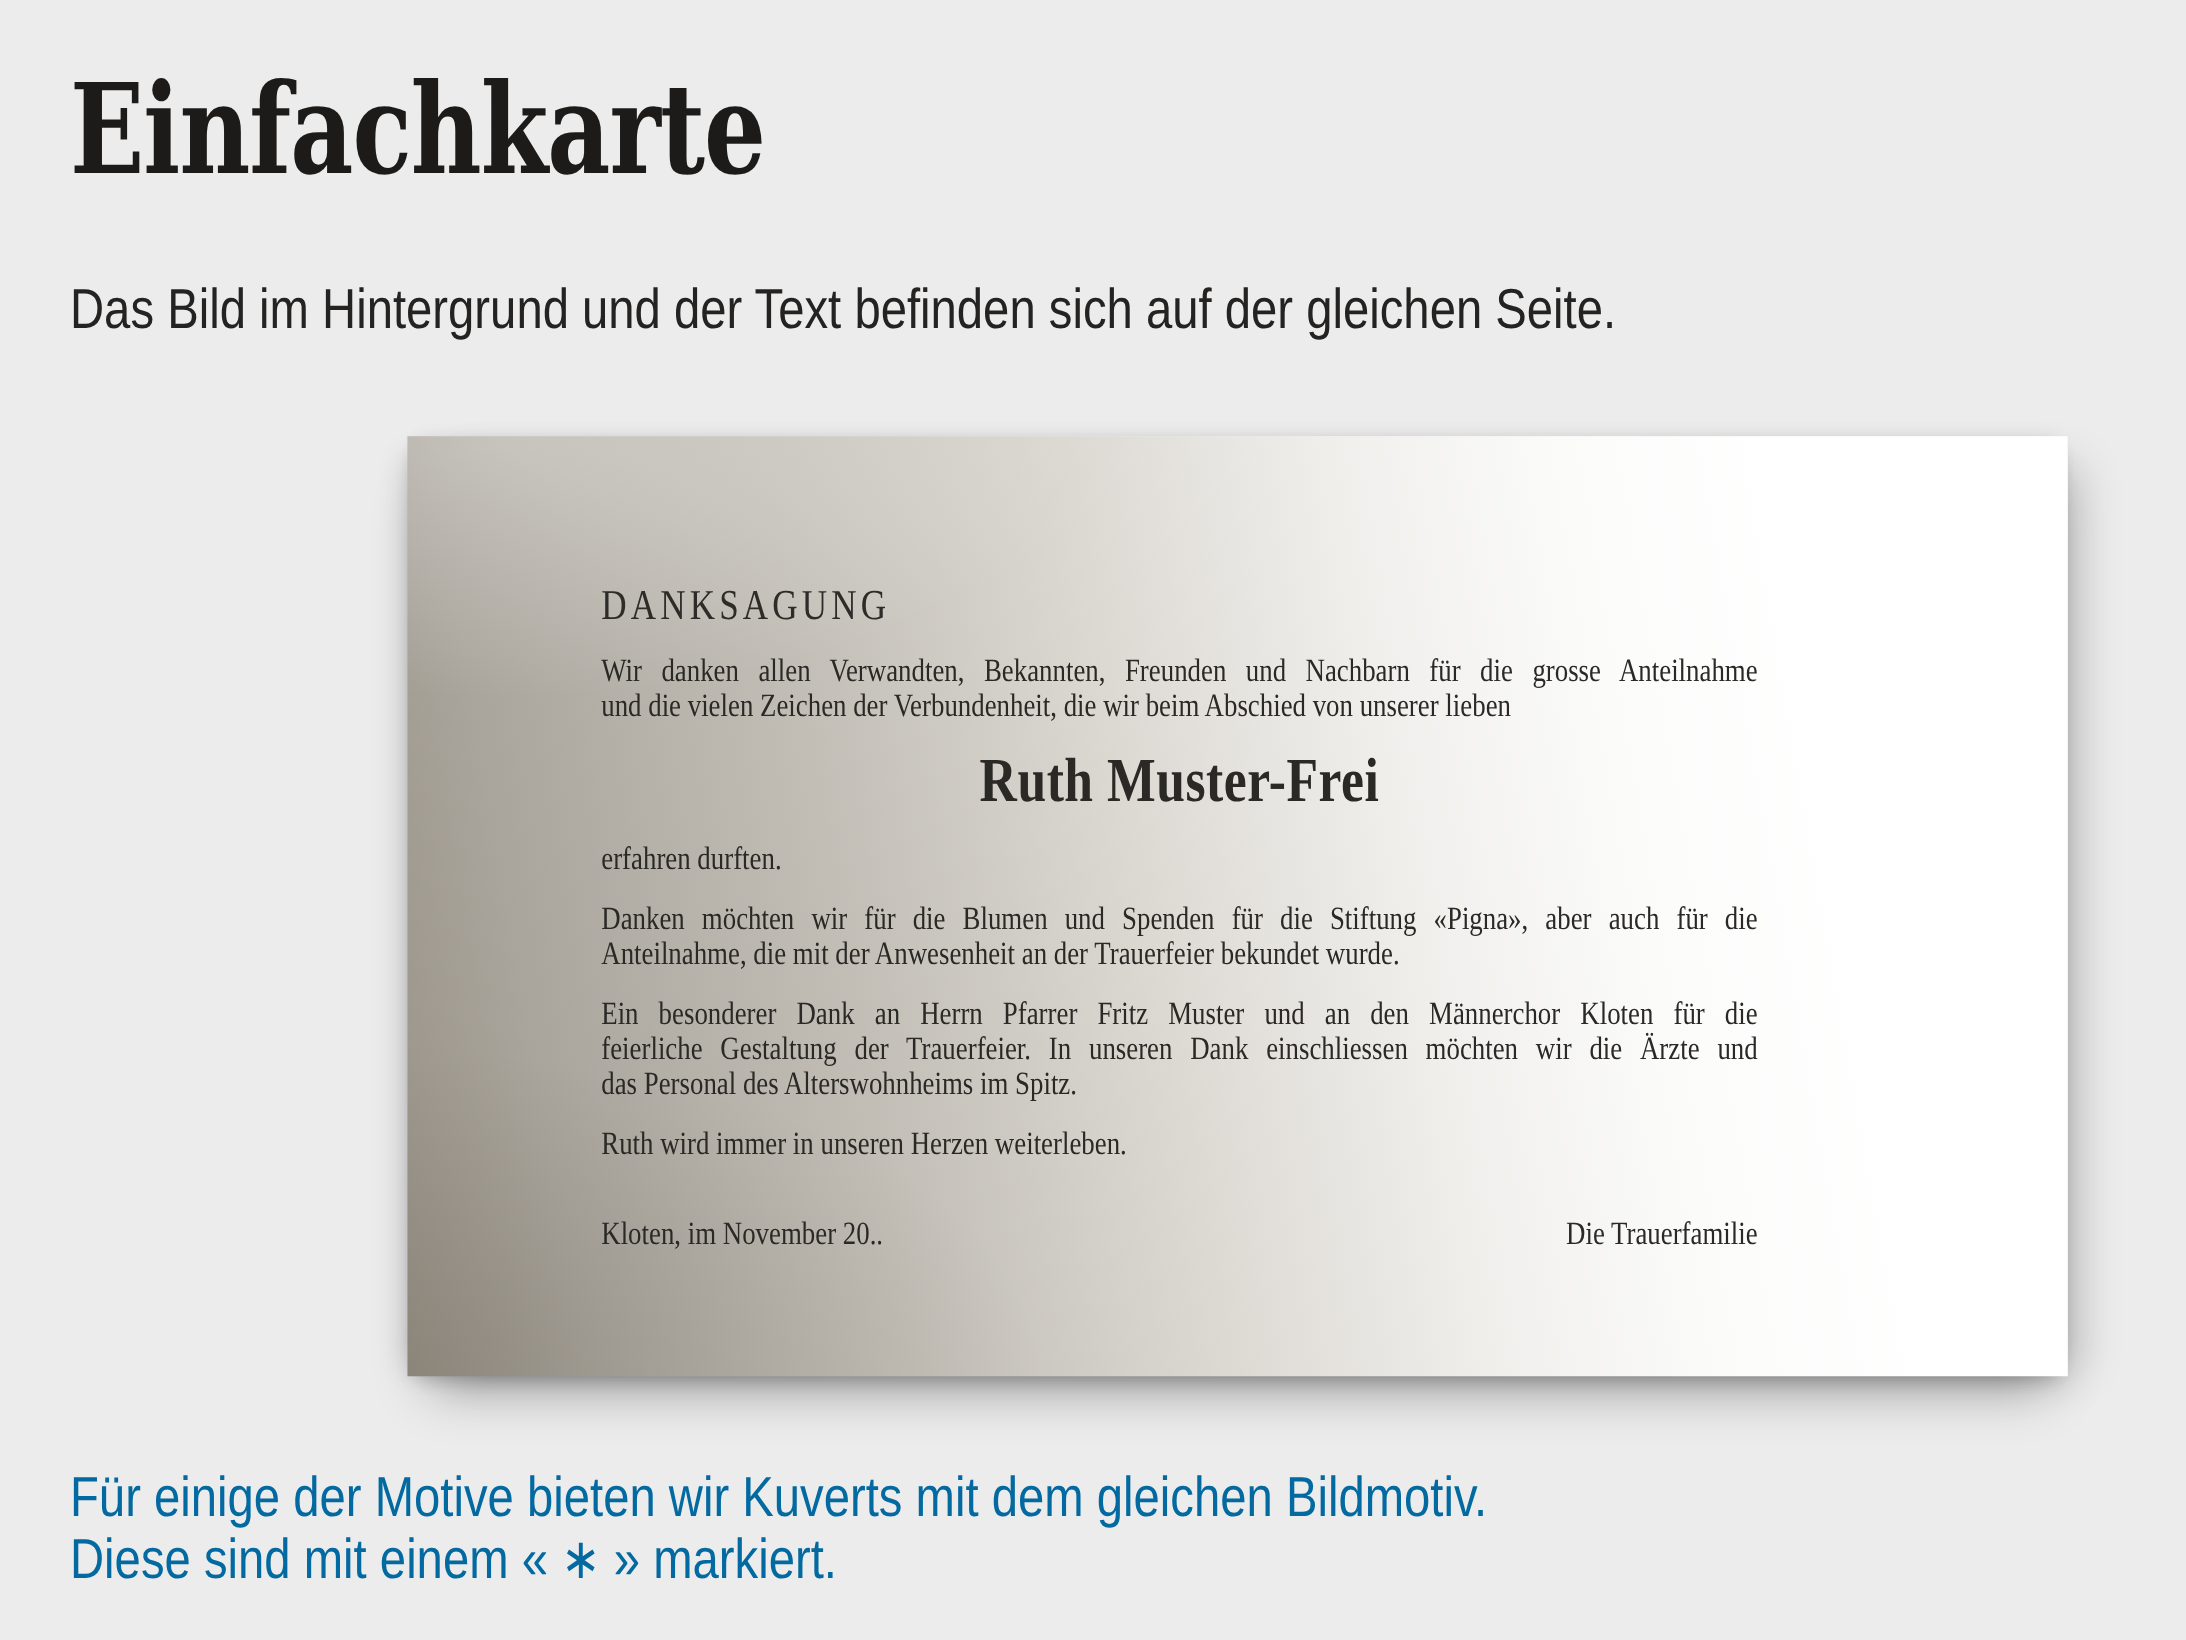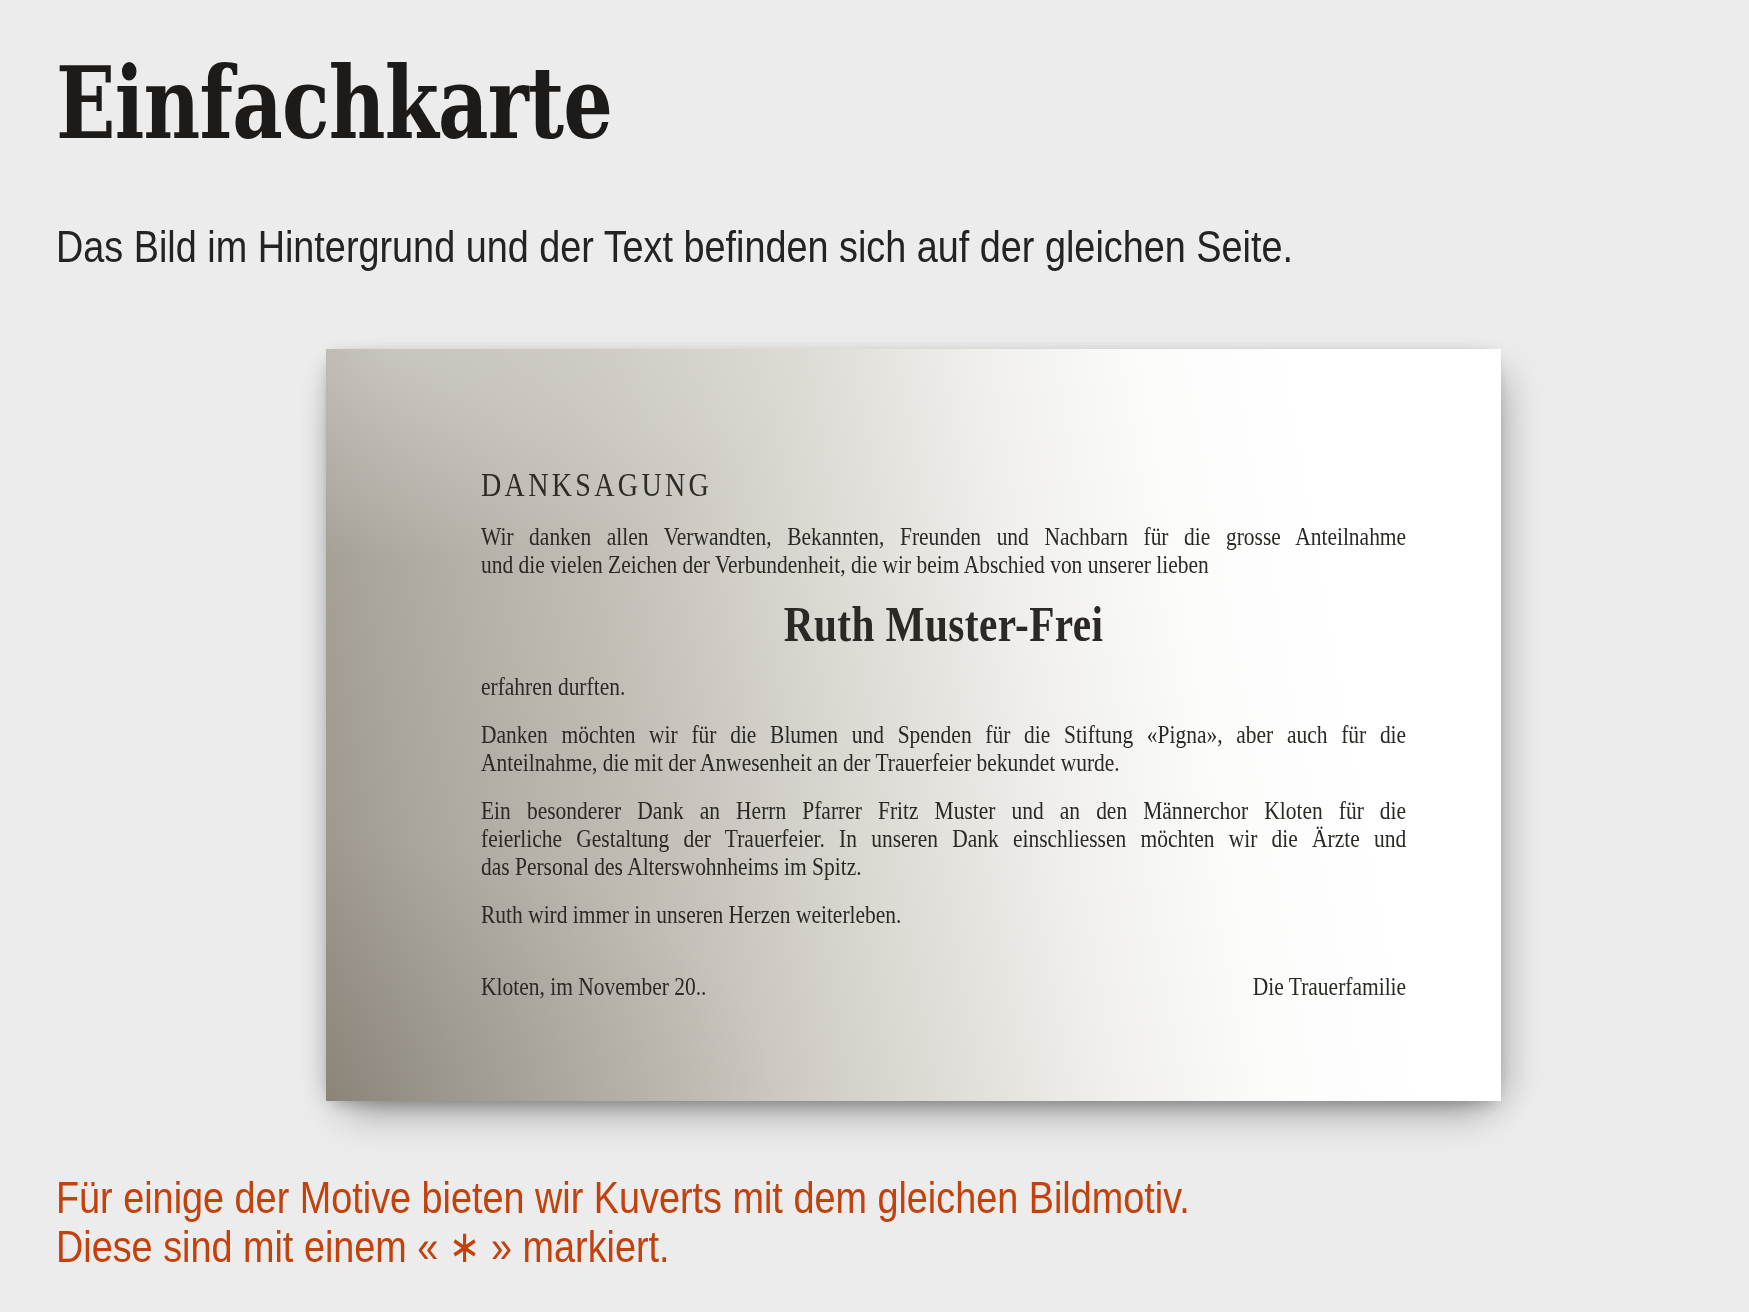"DANKSAGUNG" .card { width: 1175px -> 1328px }
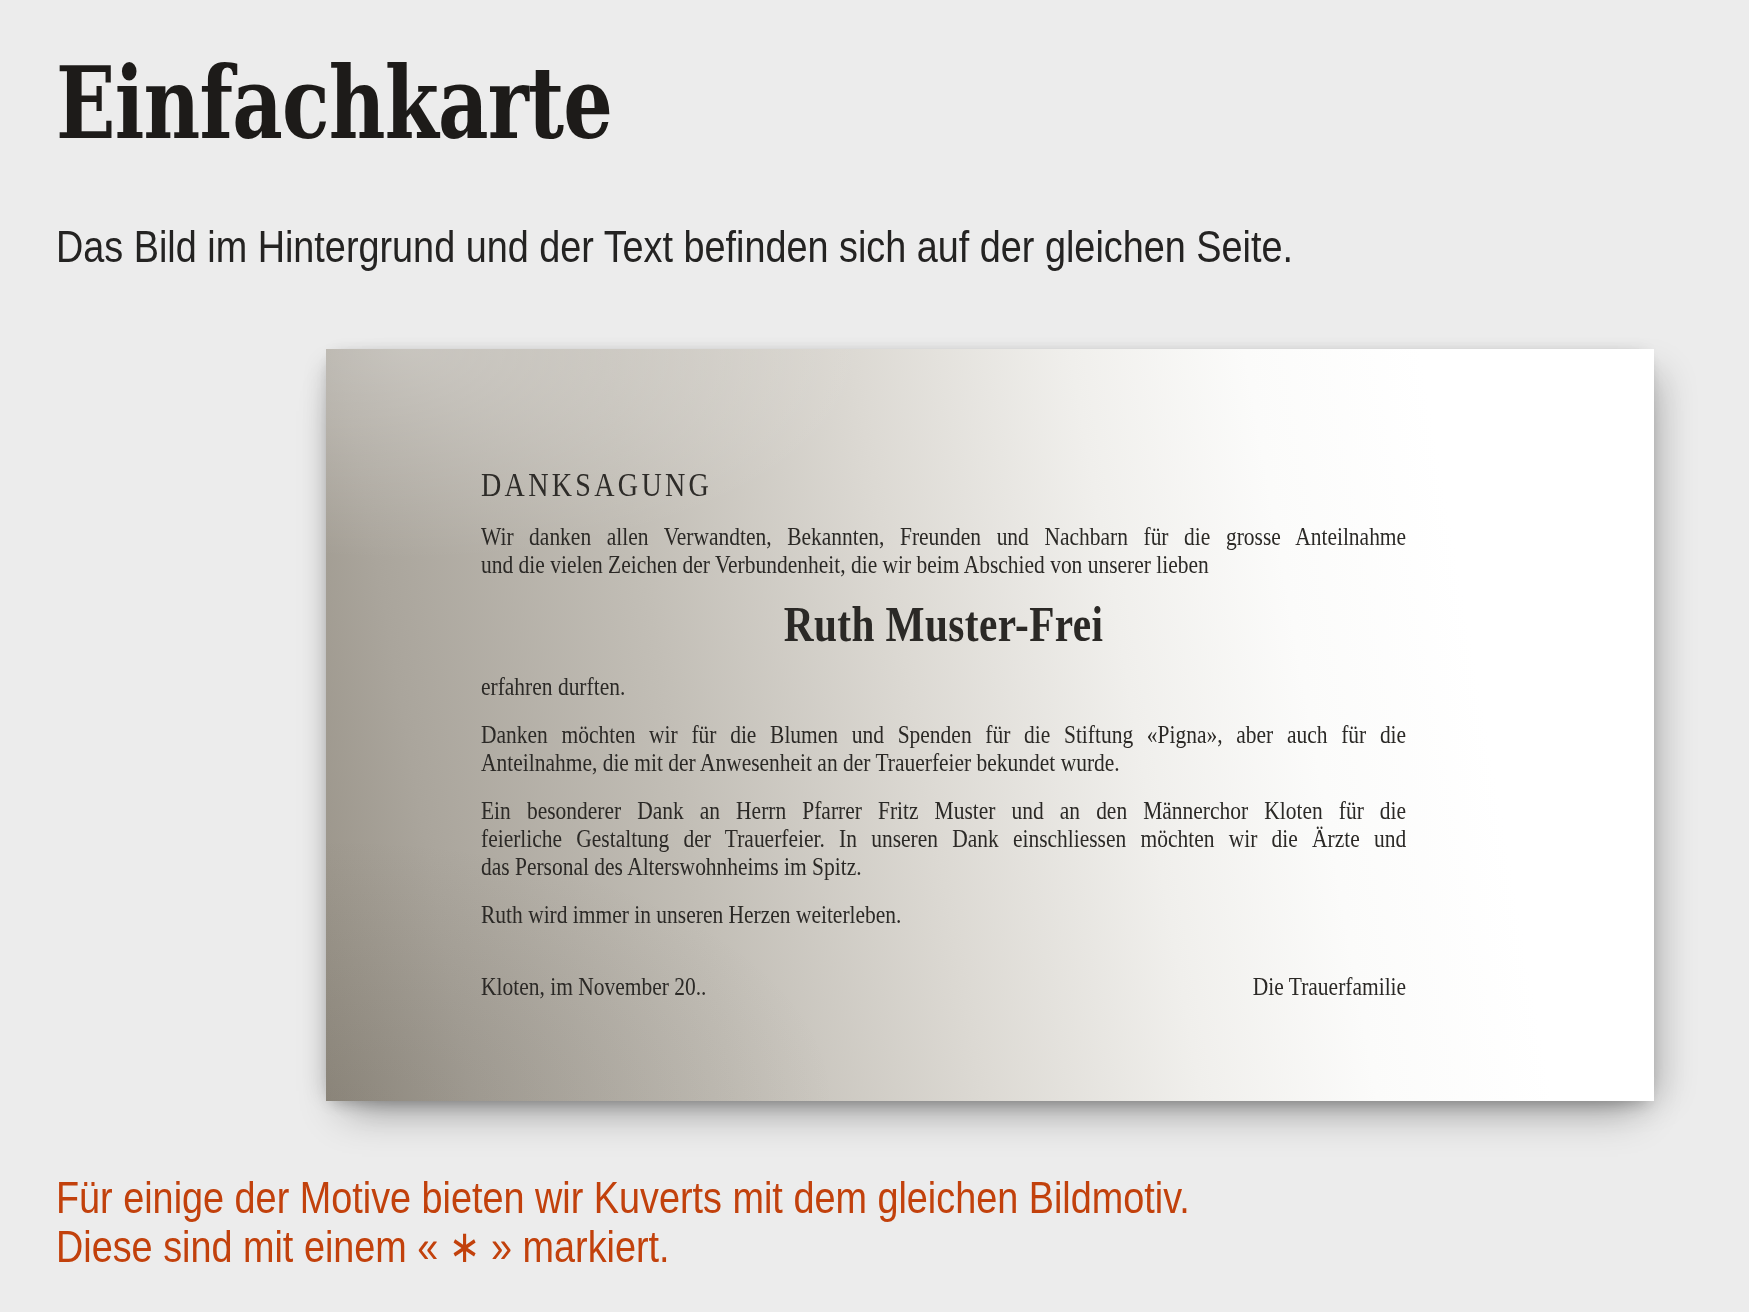"Für einige der Motive bieten" .page-footnote { color: #c2410c -> #0369a1 }
